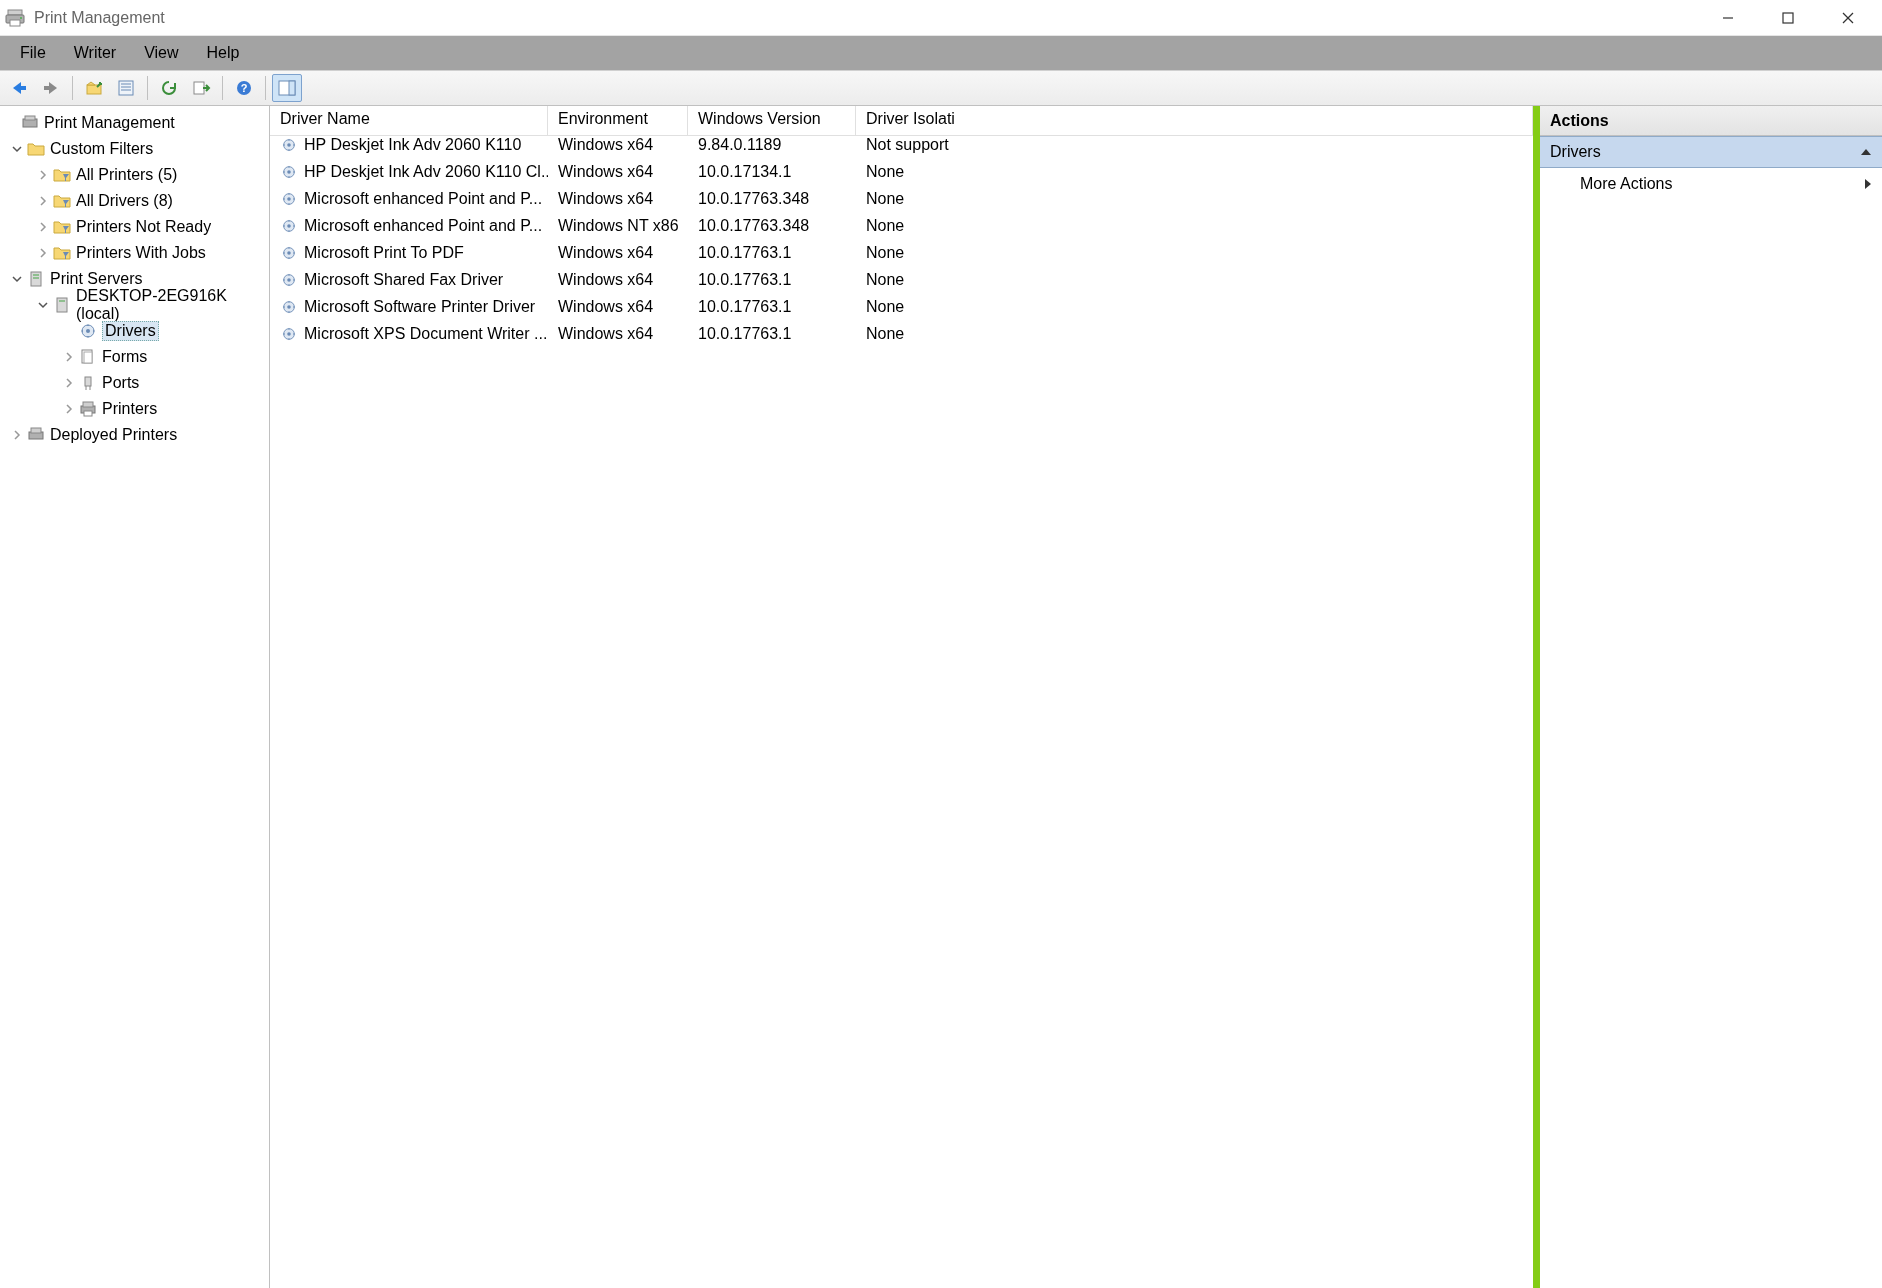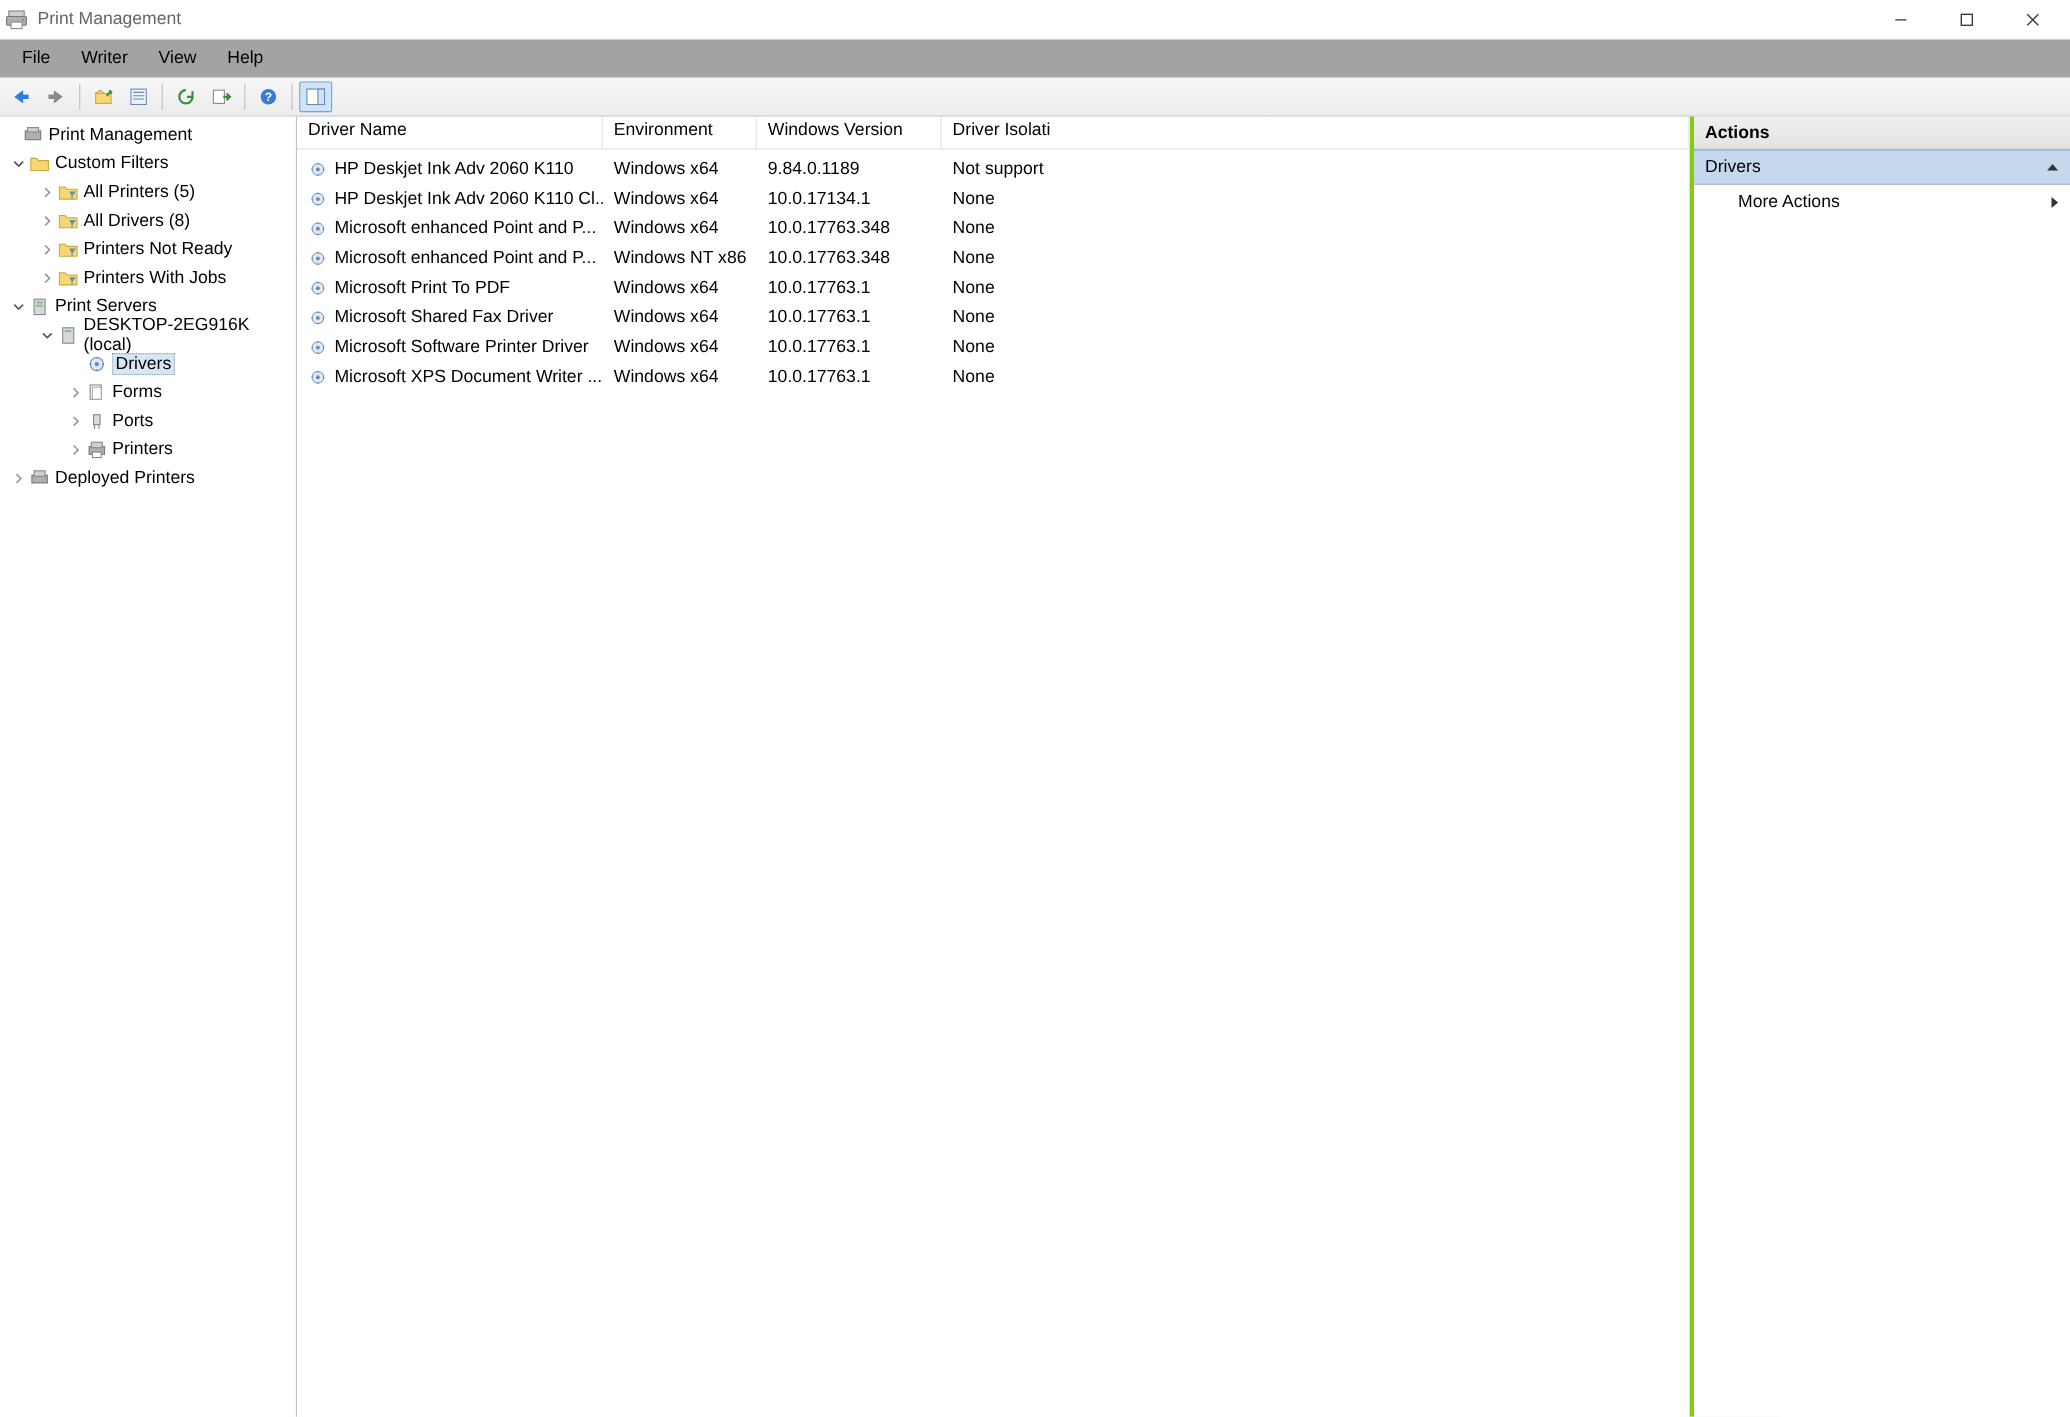"Driver Name" .list-panel { border-right: 4px solid #84cc16 -> 7px solid #84cc16 }
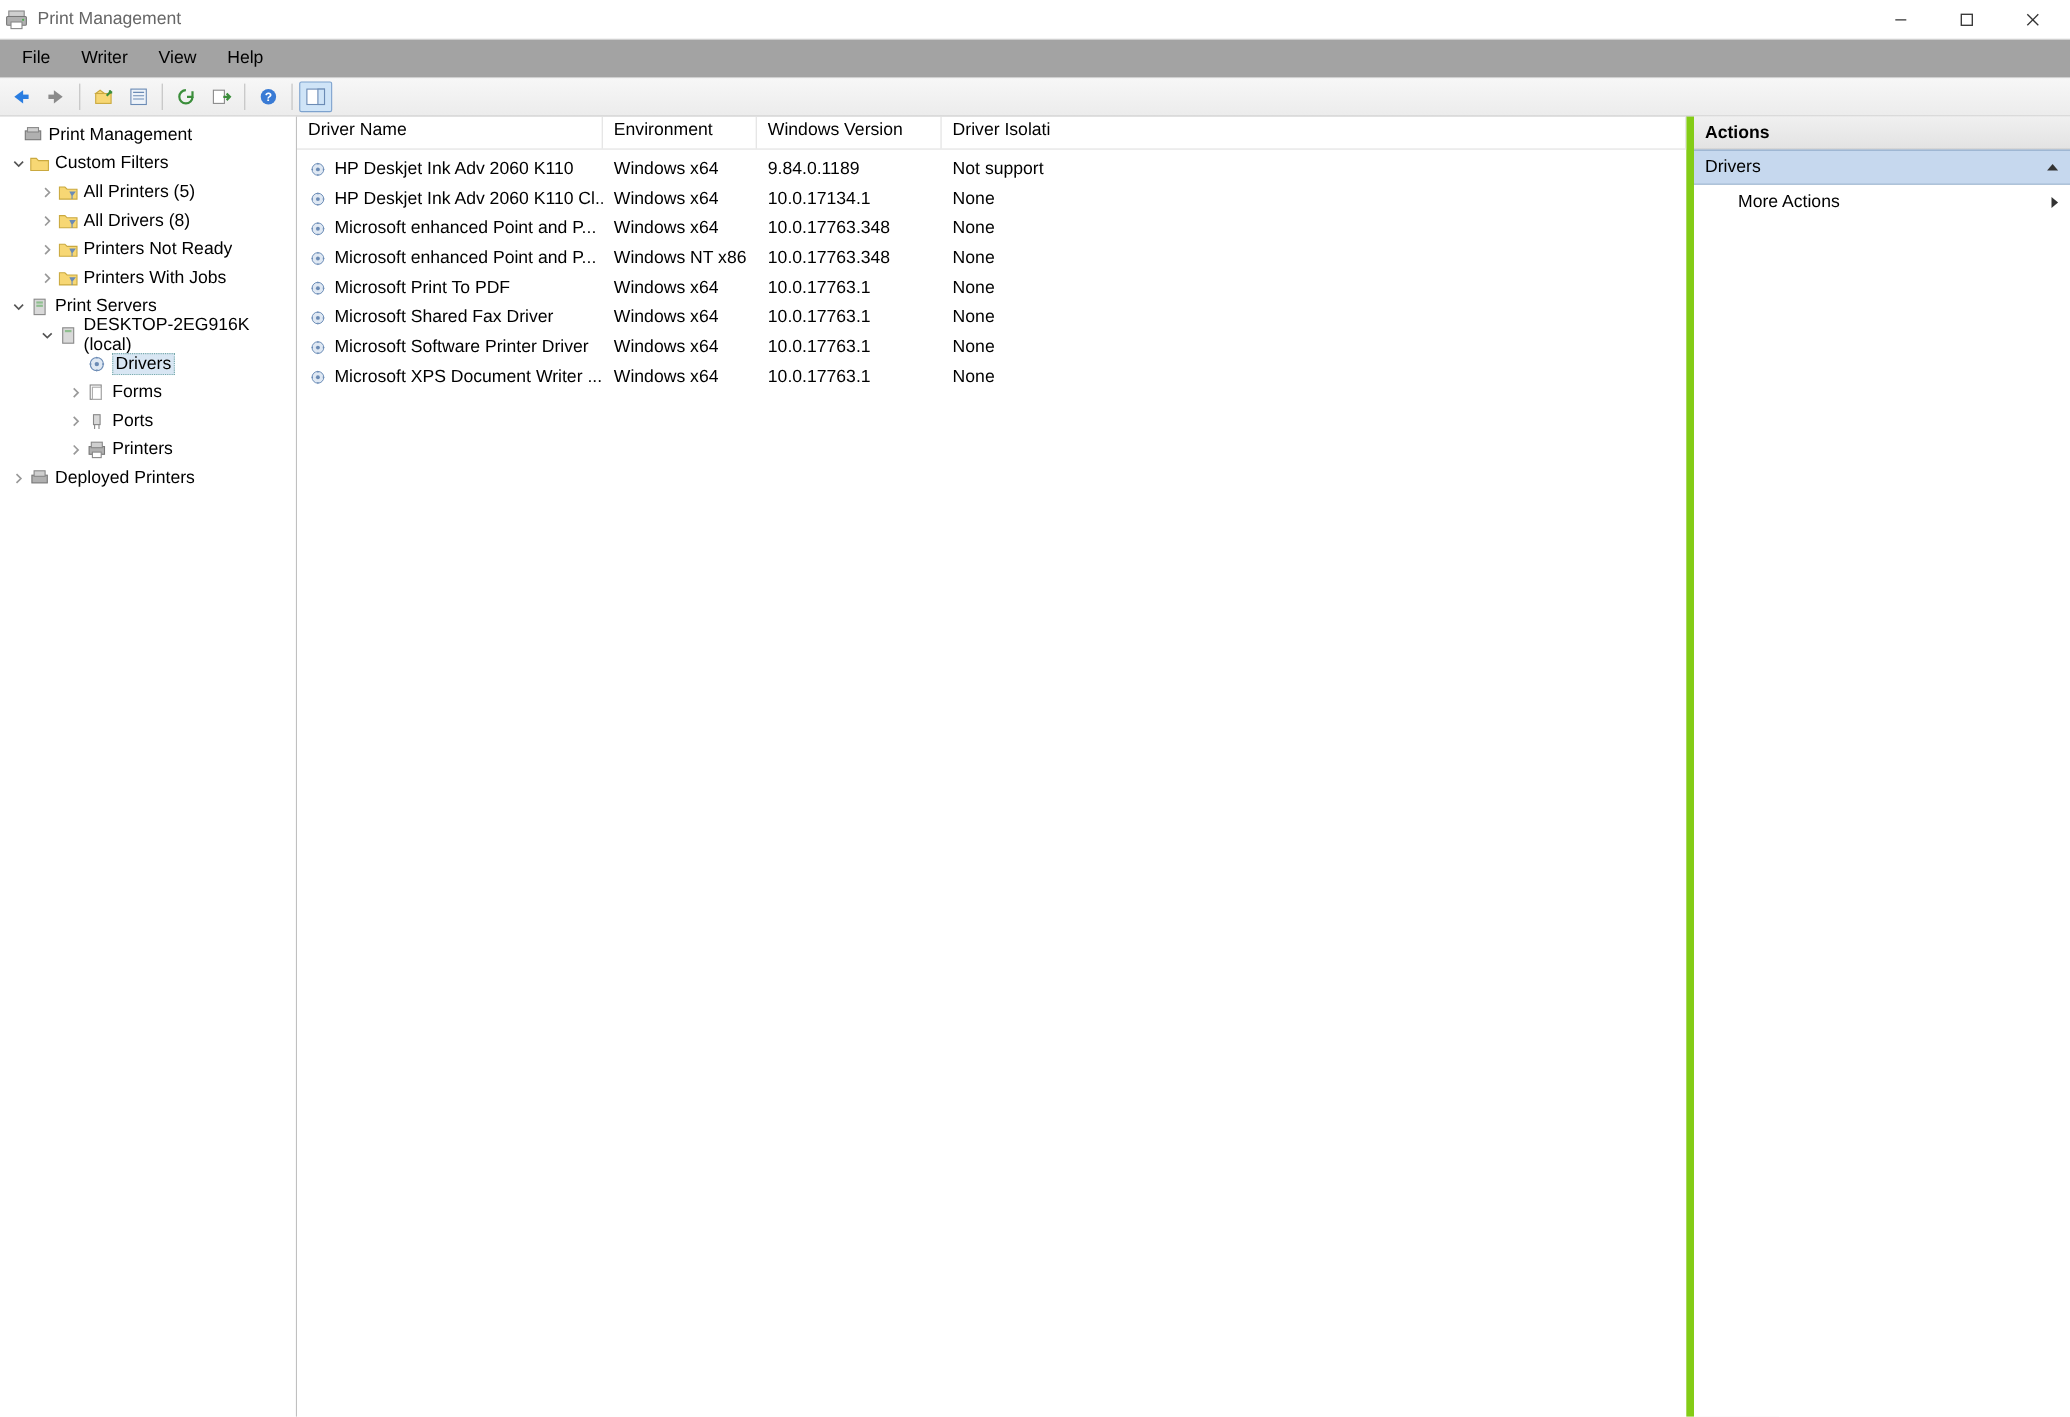"HP Deskjet Ink Adv 2060" .list-row { align-items: flex-end -> flex-start }
